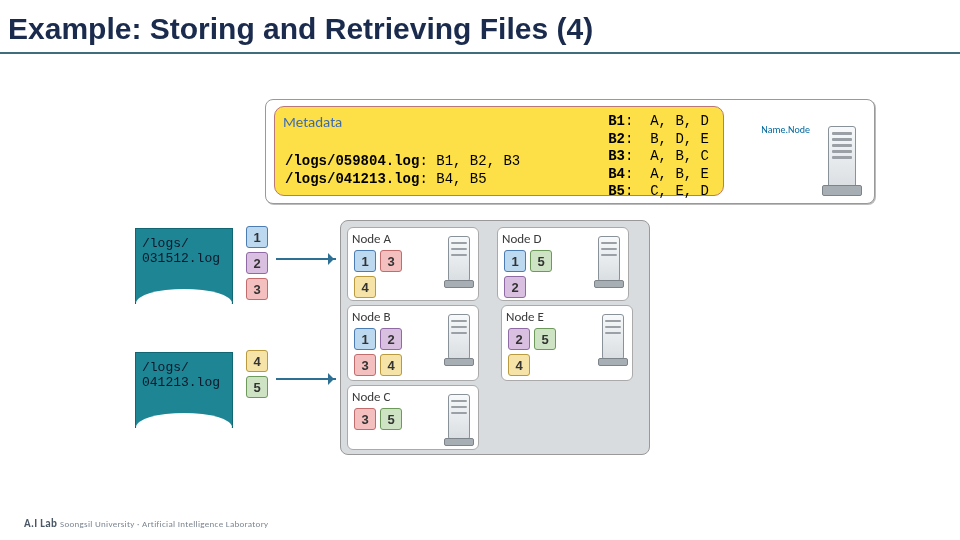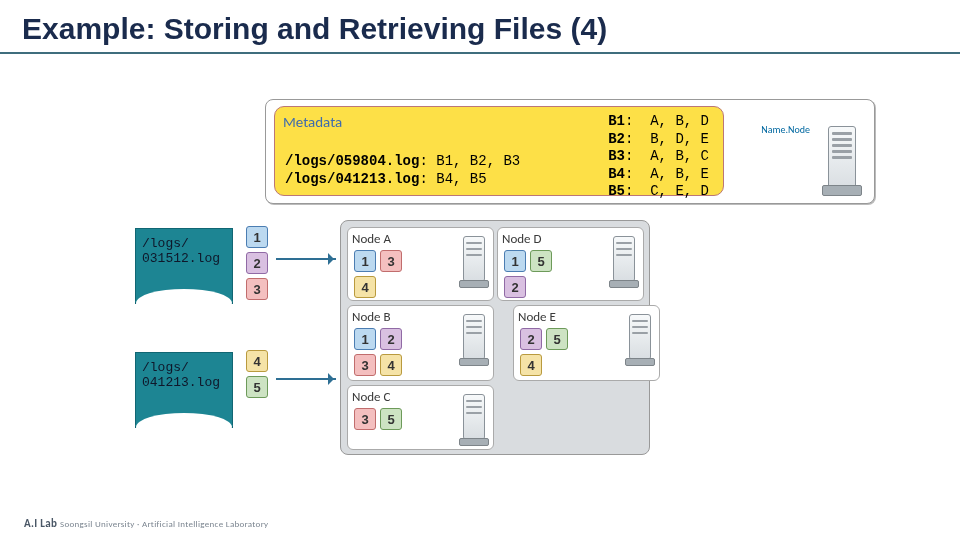"Example: Storing and Retrieving Files" .title { padding: 12px 22px 6px -> 12px 8px 6px }
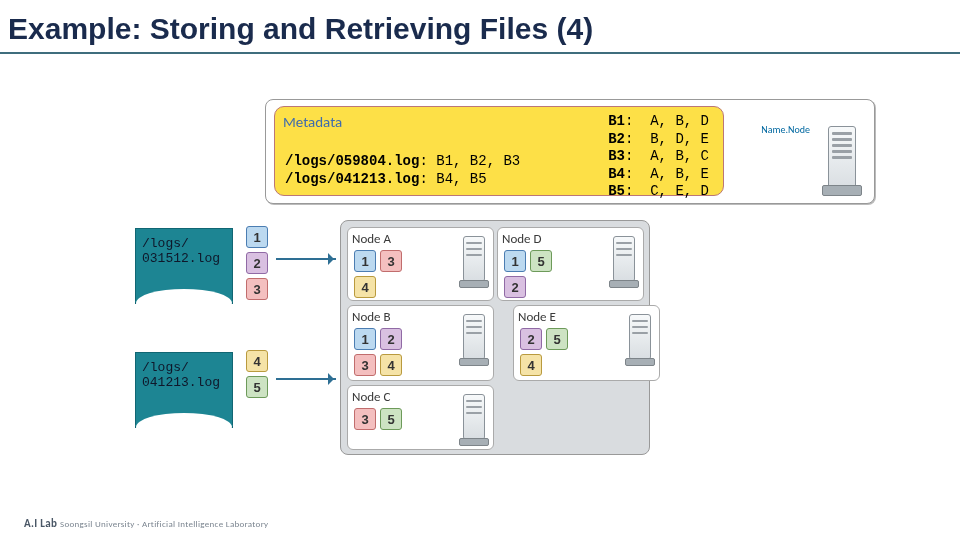"Node A" .node { width: 147px -> 132px }
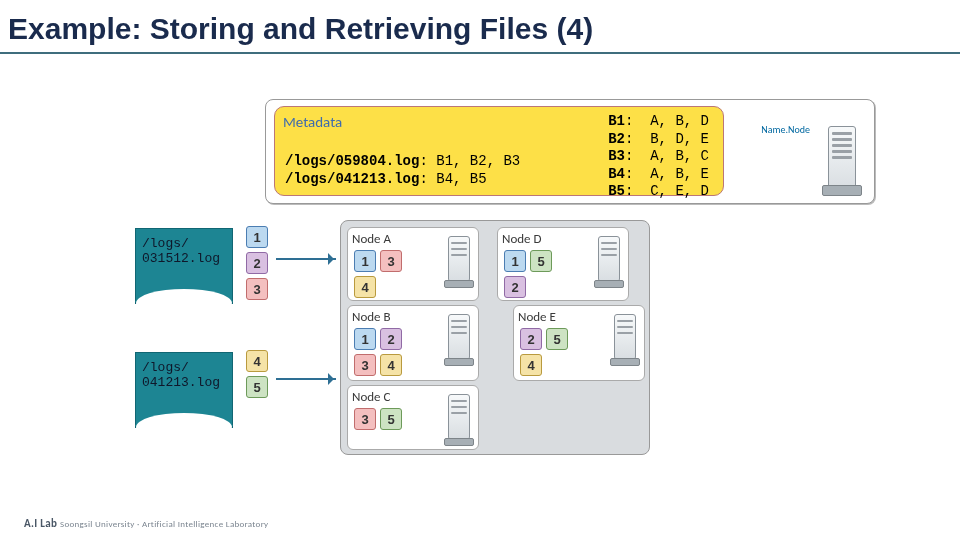"Node E" .nE { left: 172px -> 160px }
